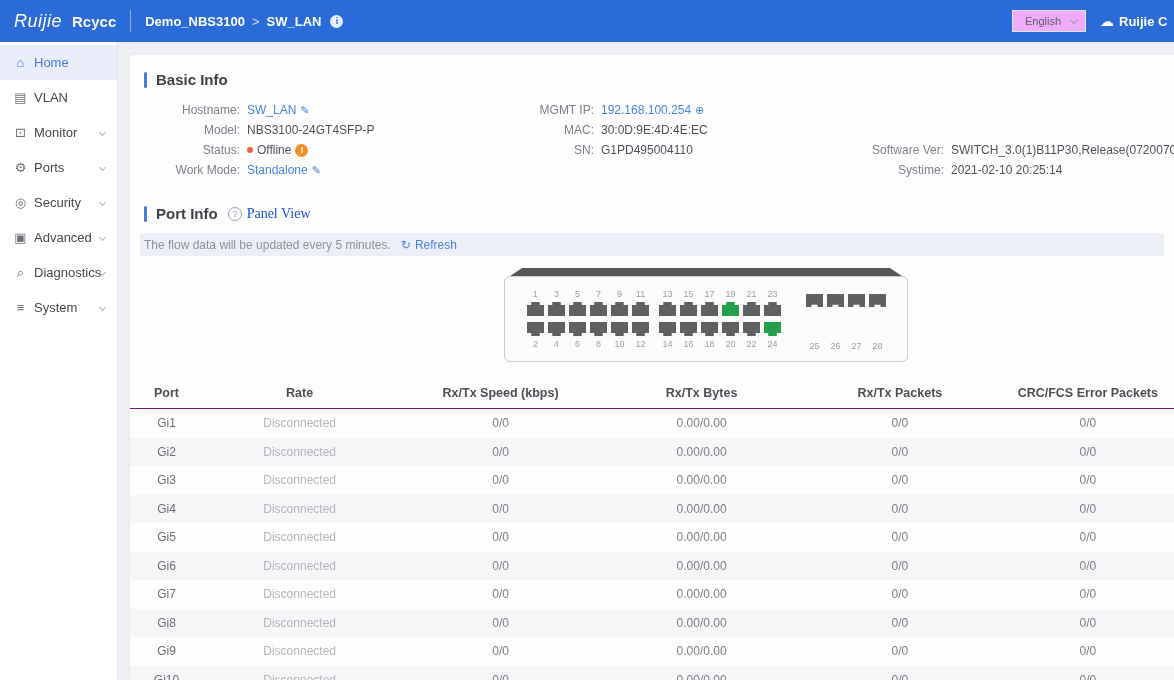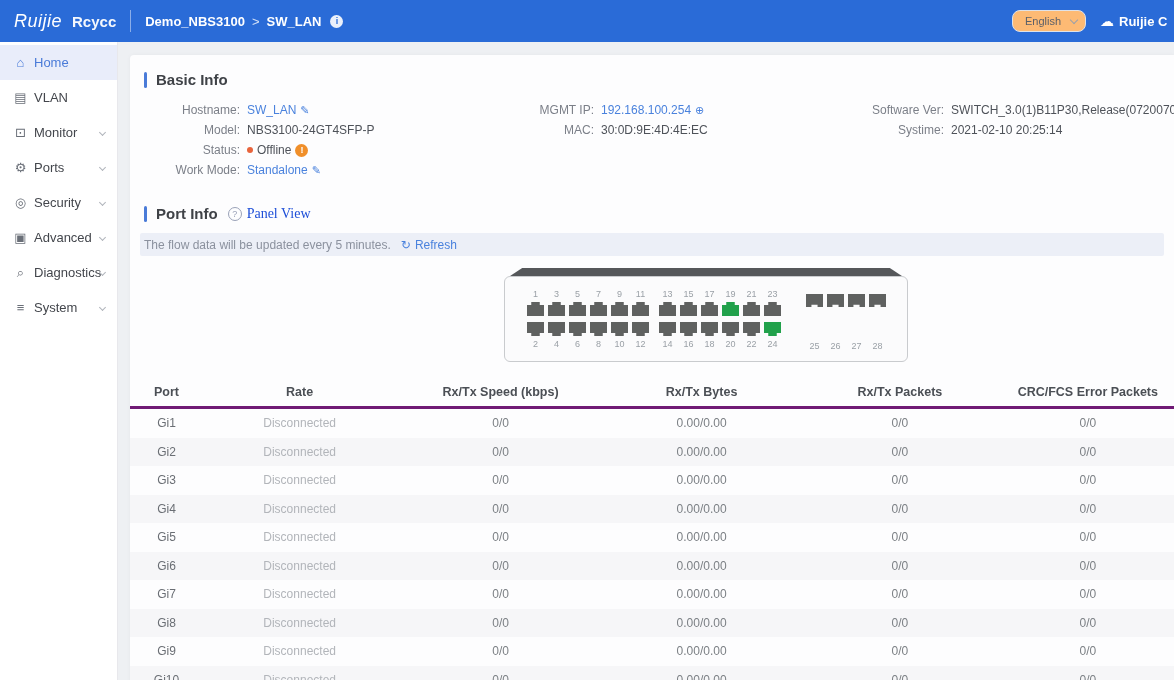"English" .lang-select { background: #fdba74 -> #f0abfc; border-radius: 8px -> 0 }
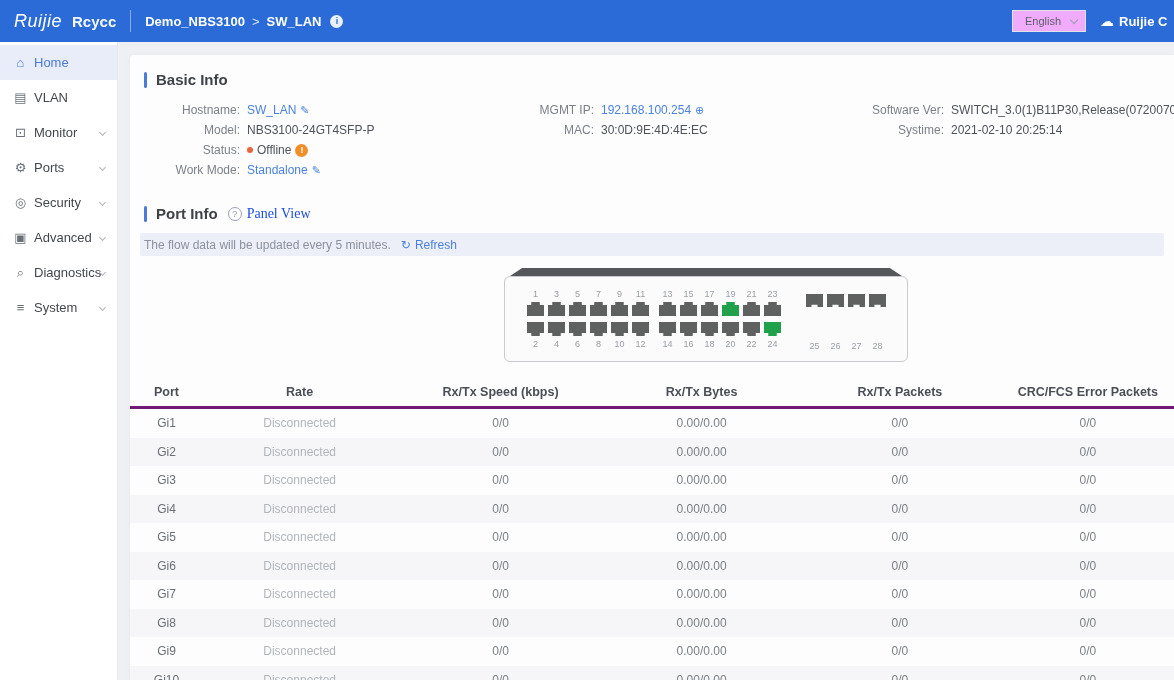"SN:" div.info-row { html: none -> <div> <span>SN:</span> <span>G1PD495004110</span> </div> }
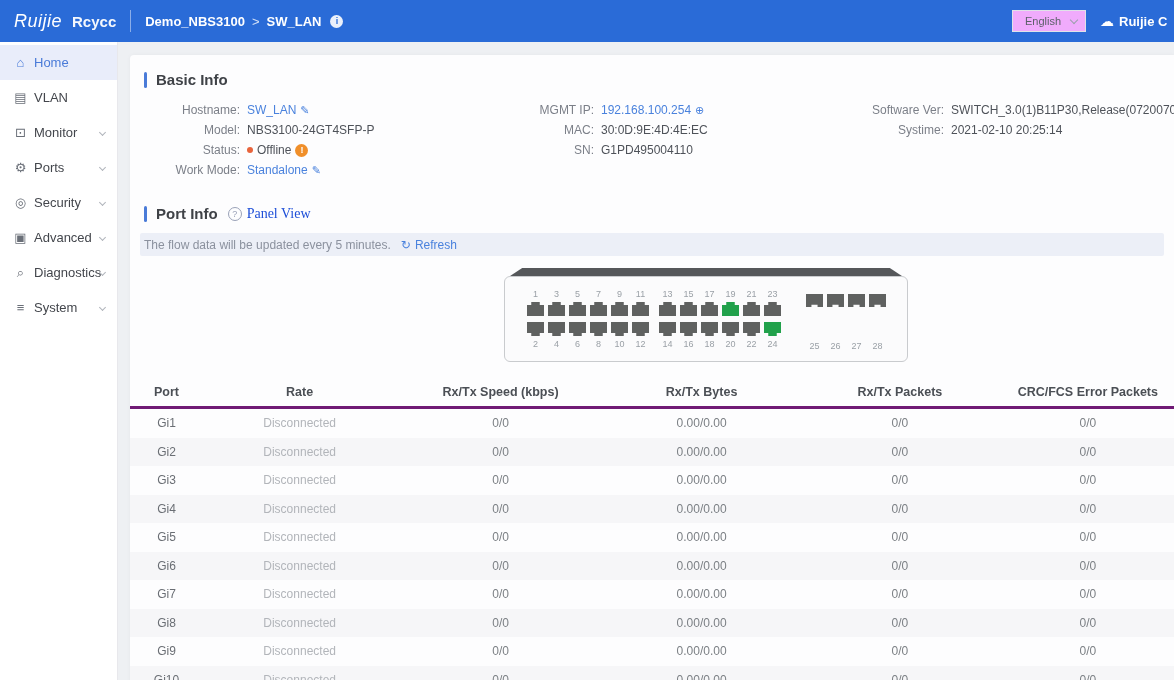"Software Ver:" .info-col.c3 { justify-content: none -> flex-end }
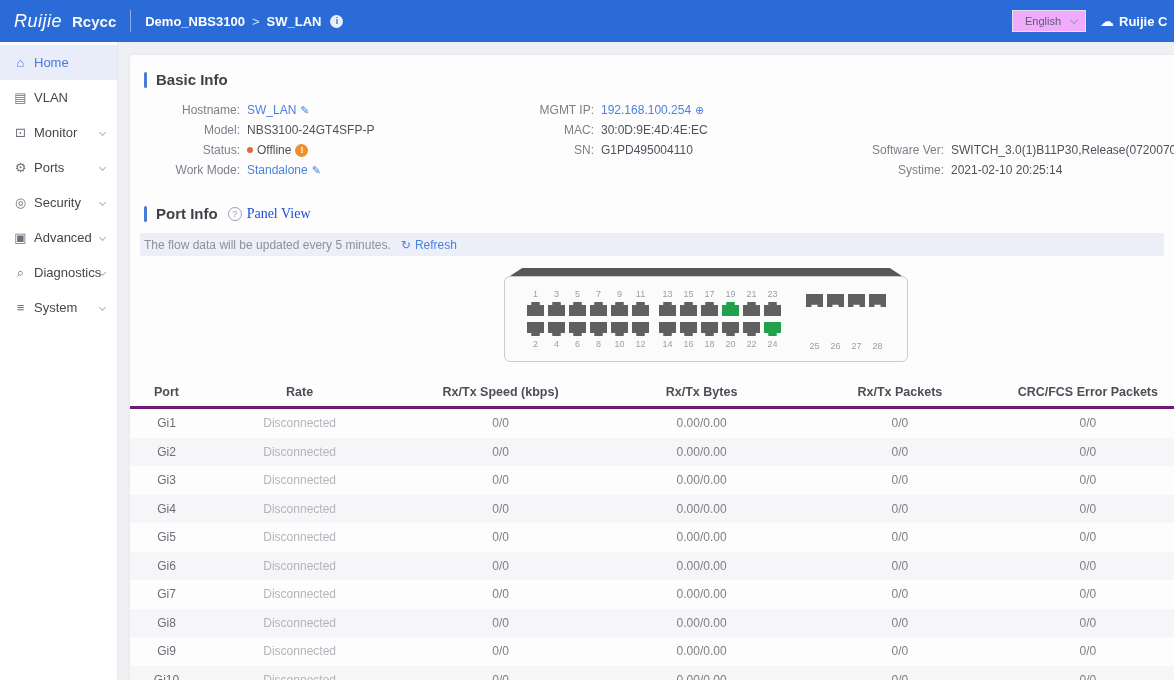"Port" .t-head { border-bottom: 3px solid #701a75 -> 1px solid #701a75 }
